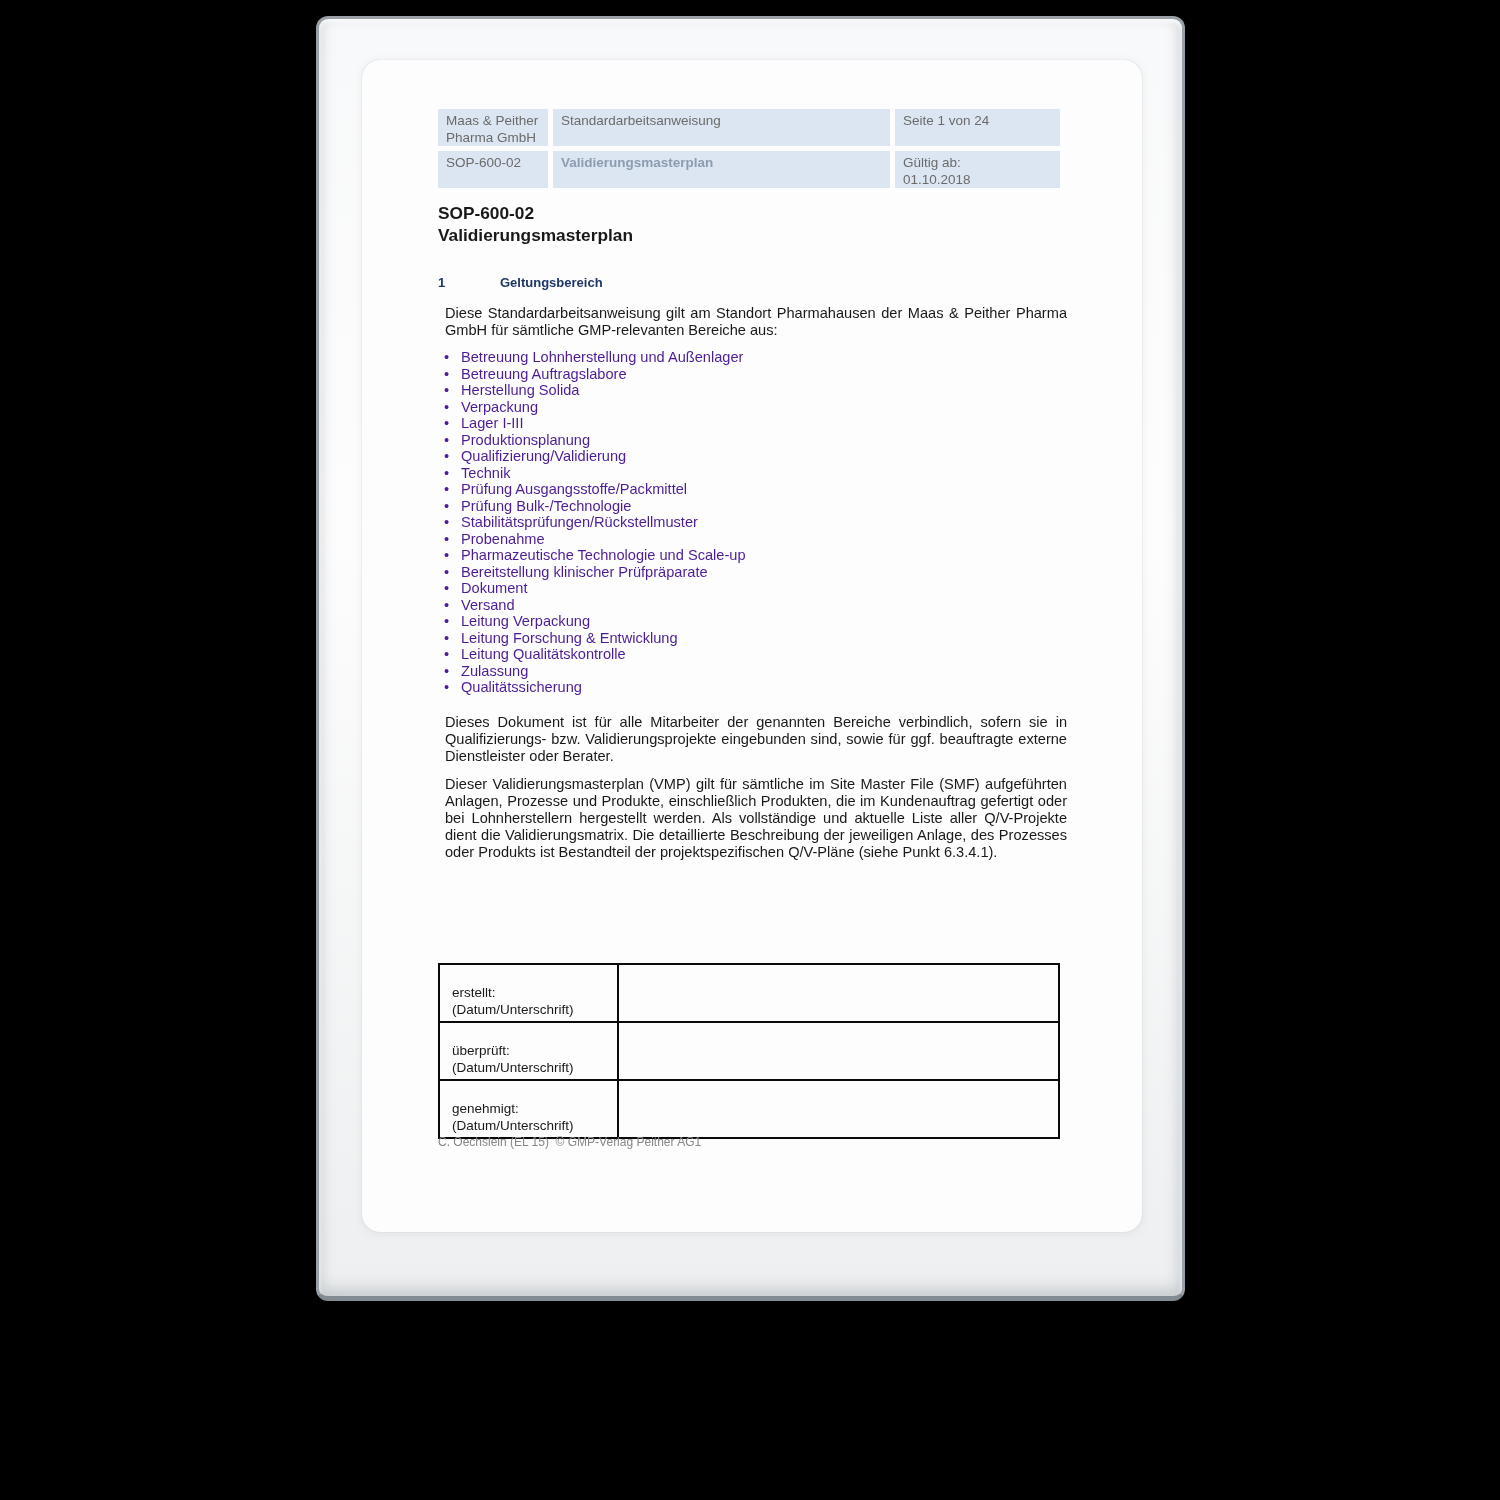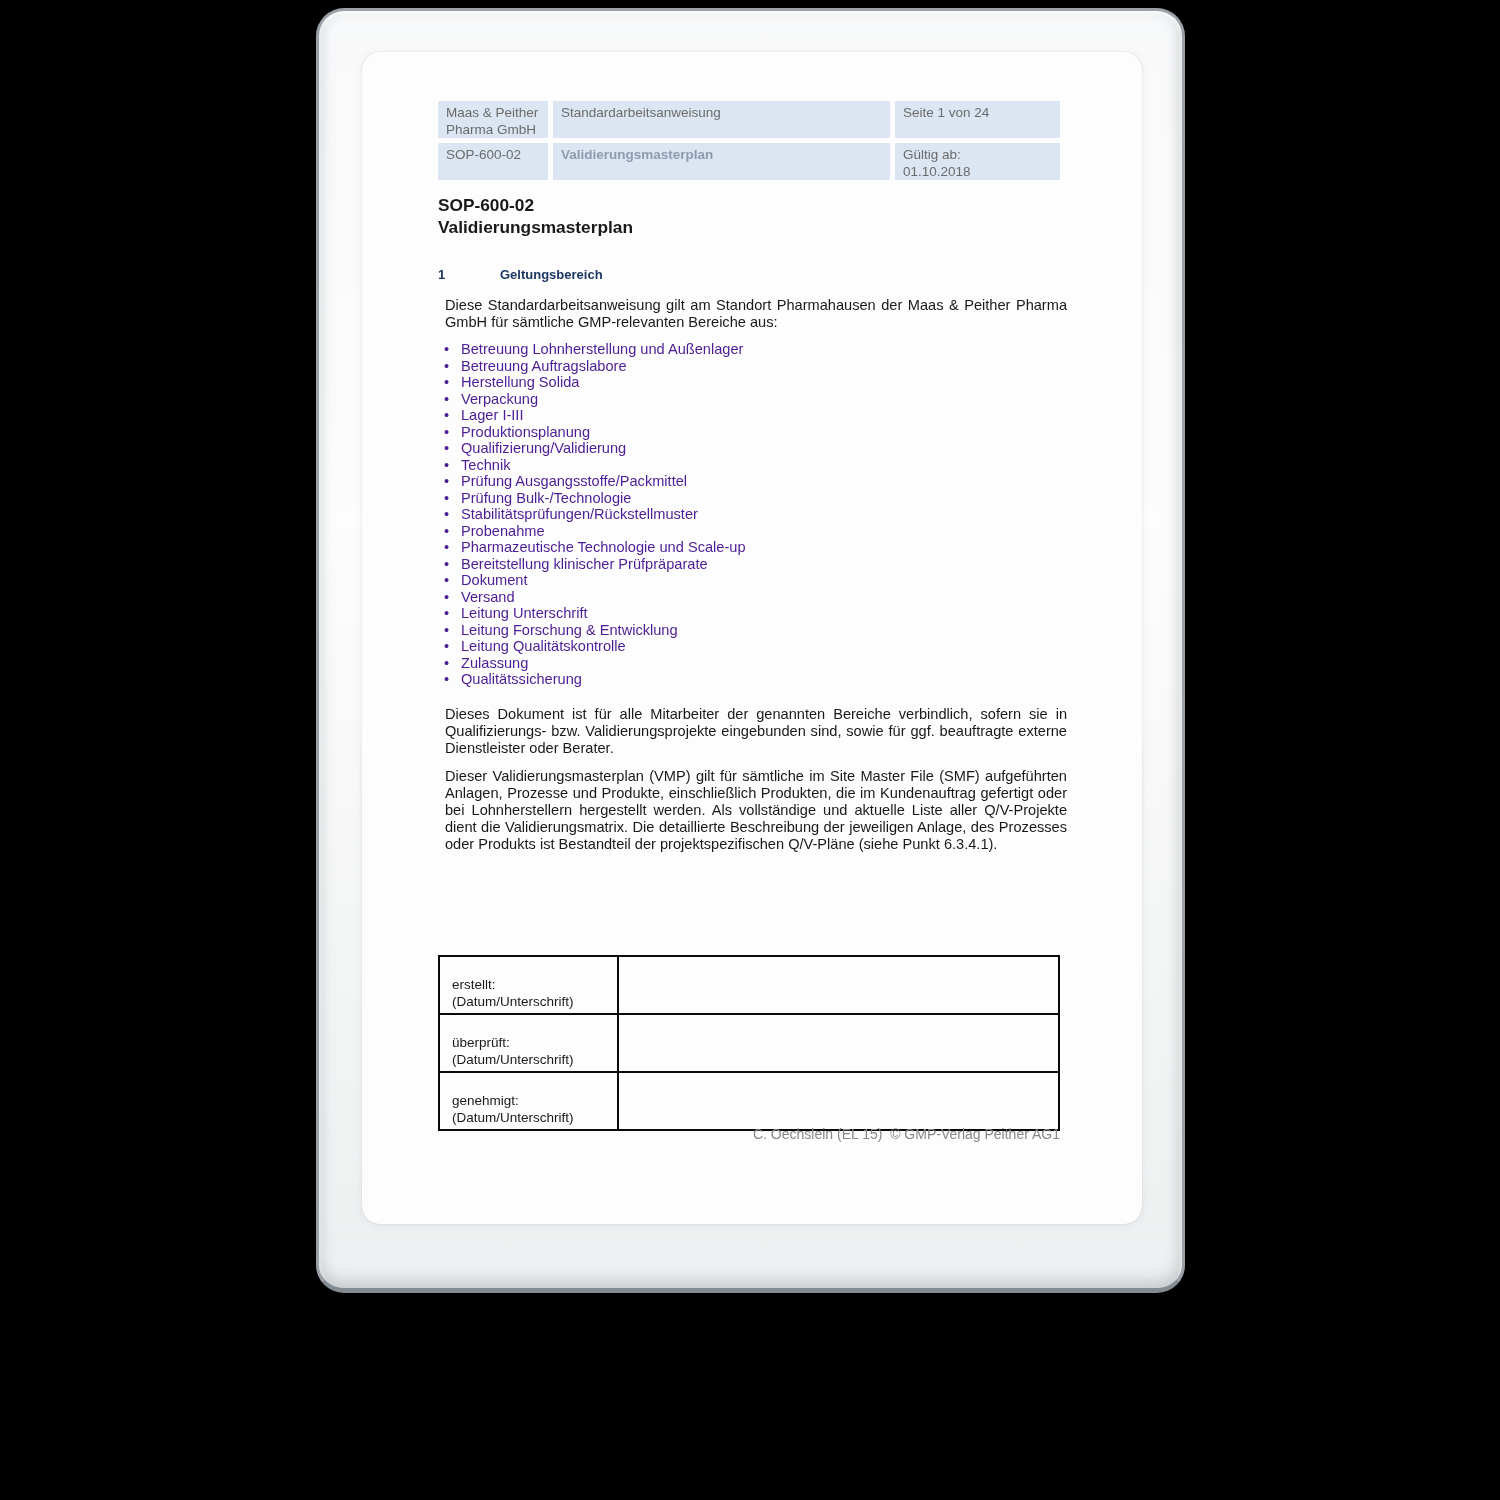"Maas & Peither Pharma GmbH" .tablet { border-radius: 28px -> 12px; top: 8px -> 16px }
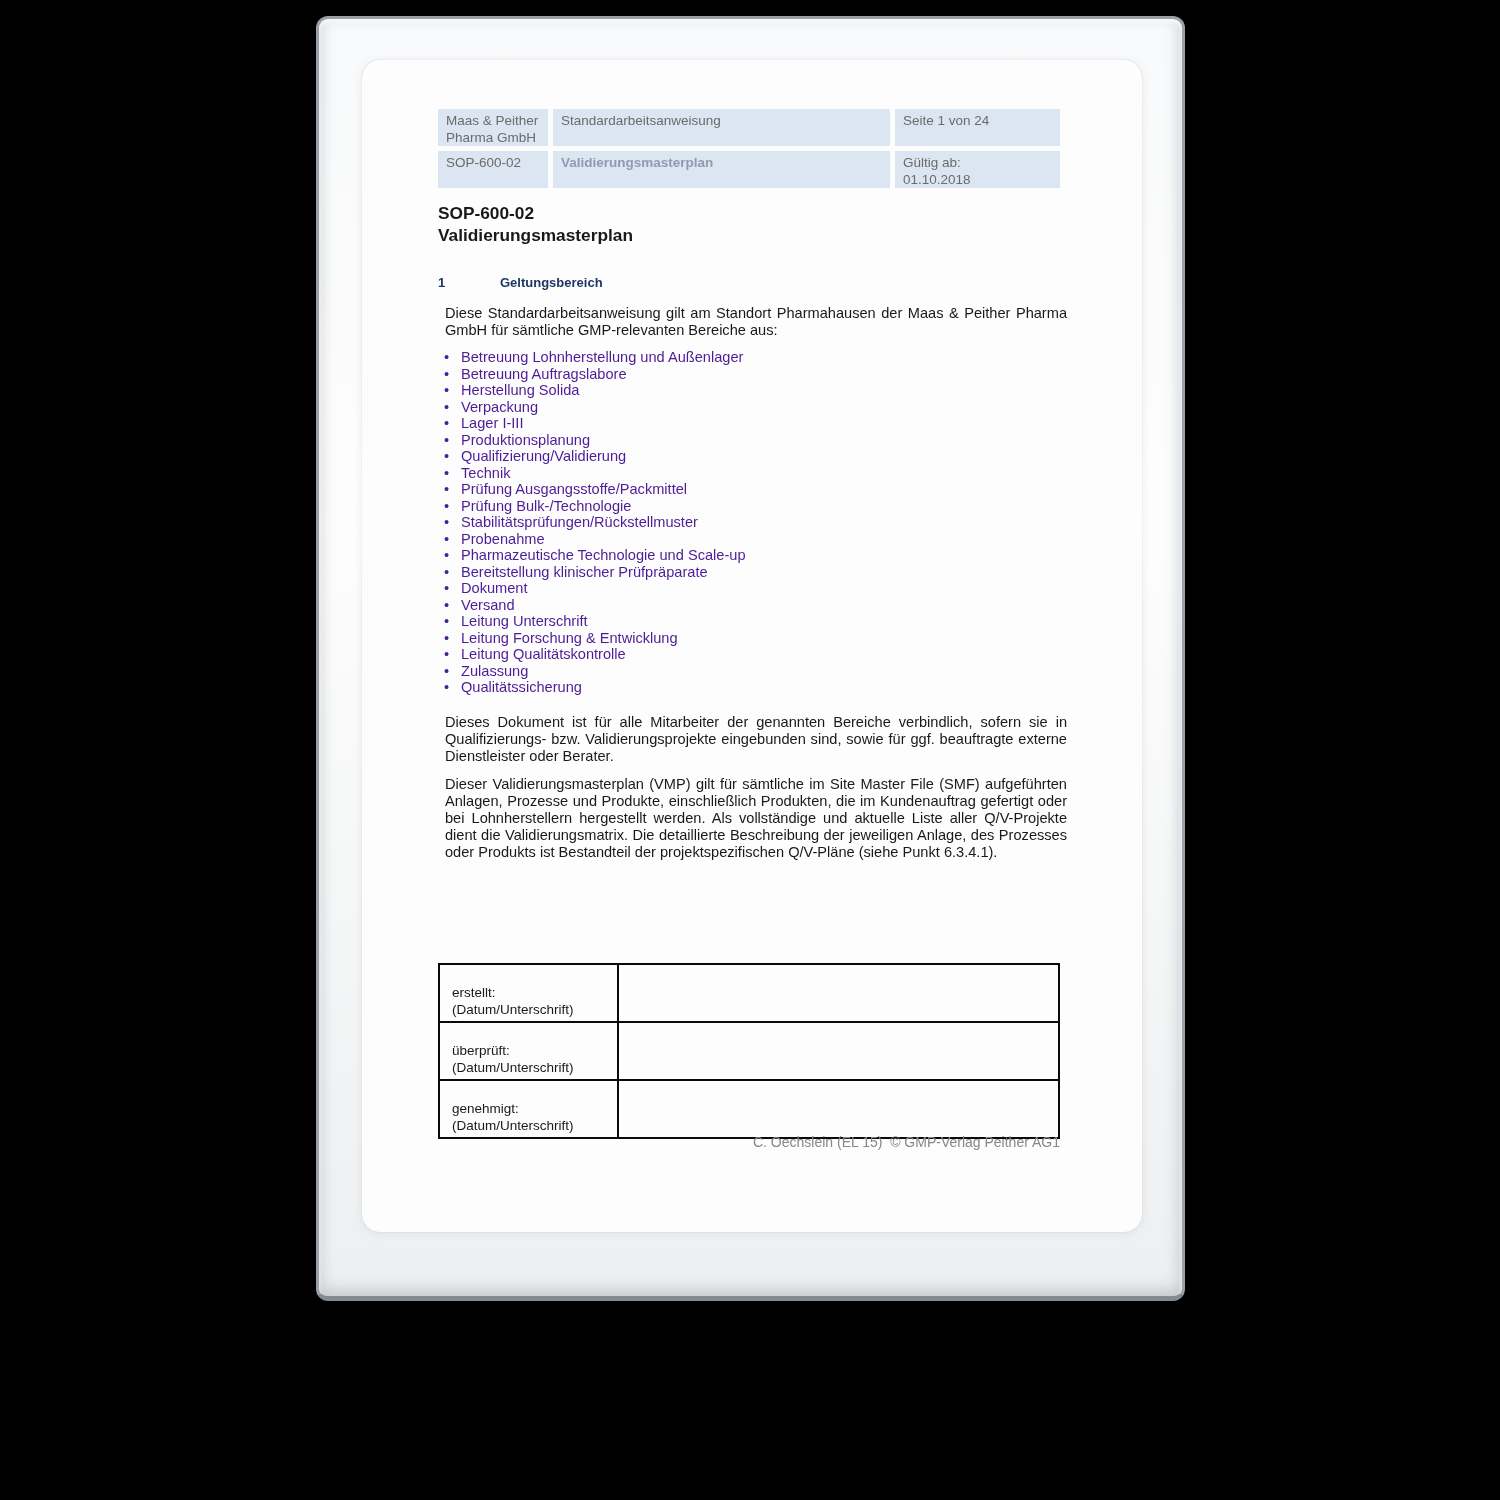"Leitung Unterschrift" li { text: Unterschrift -> Verpackung }
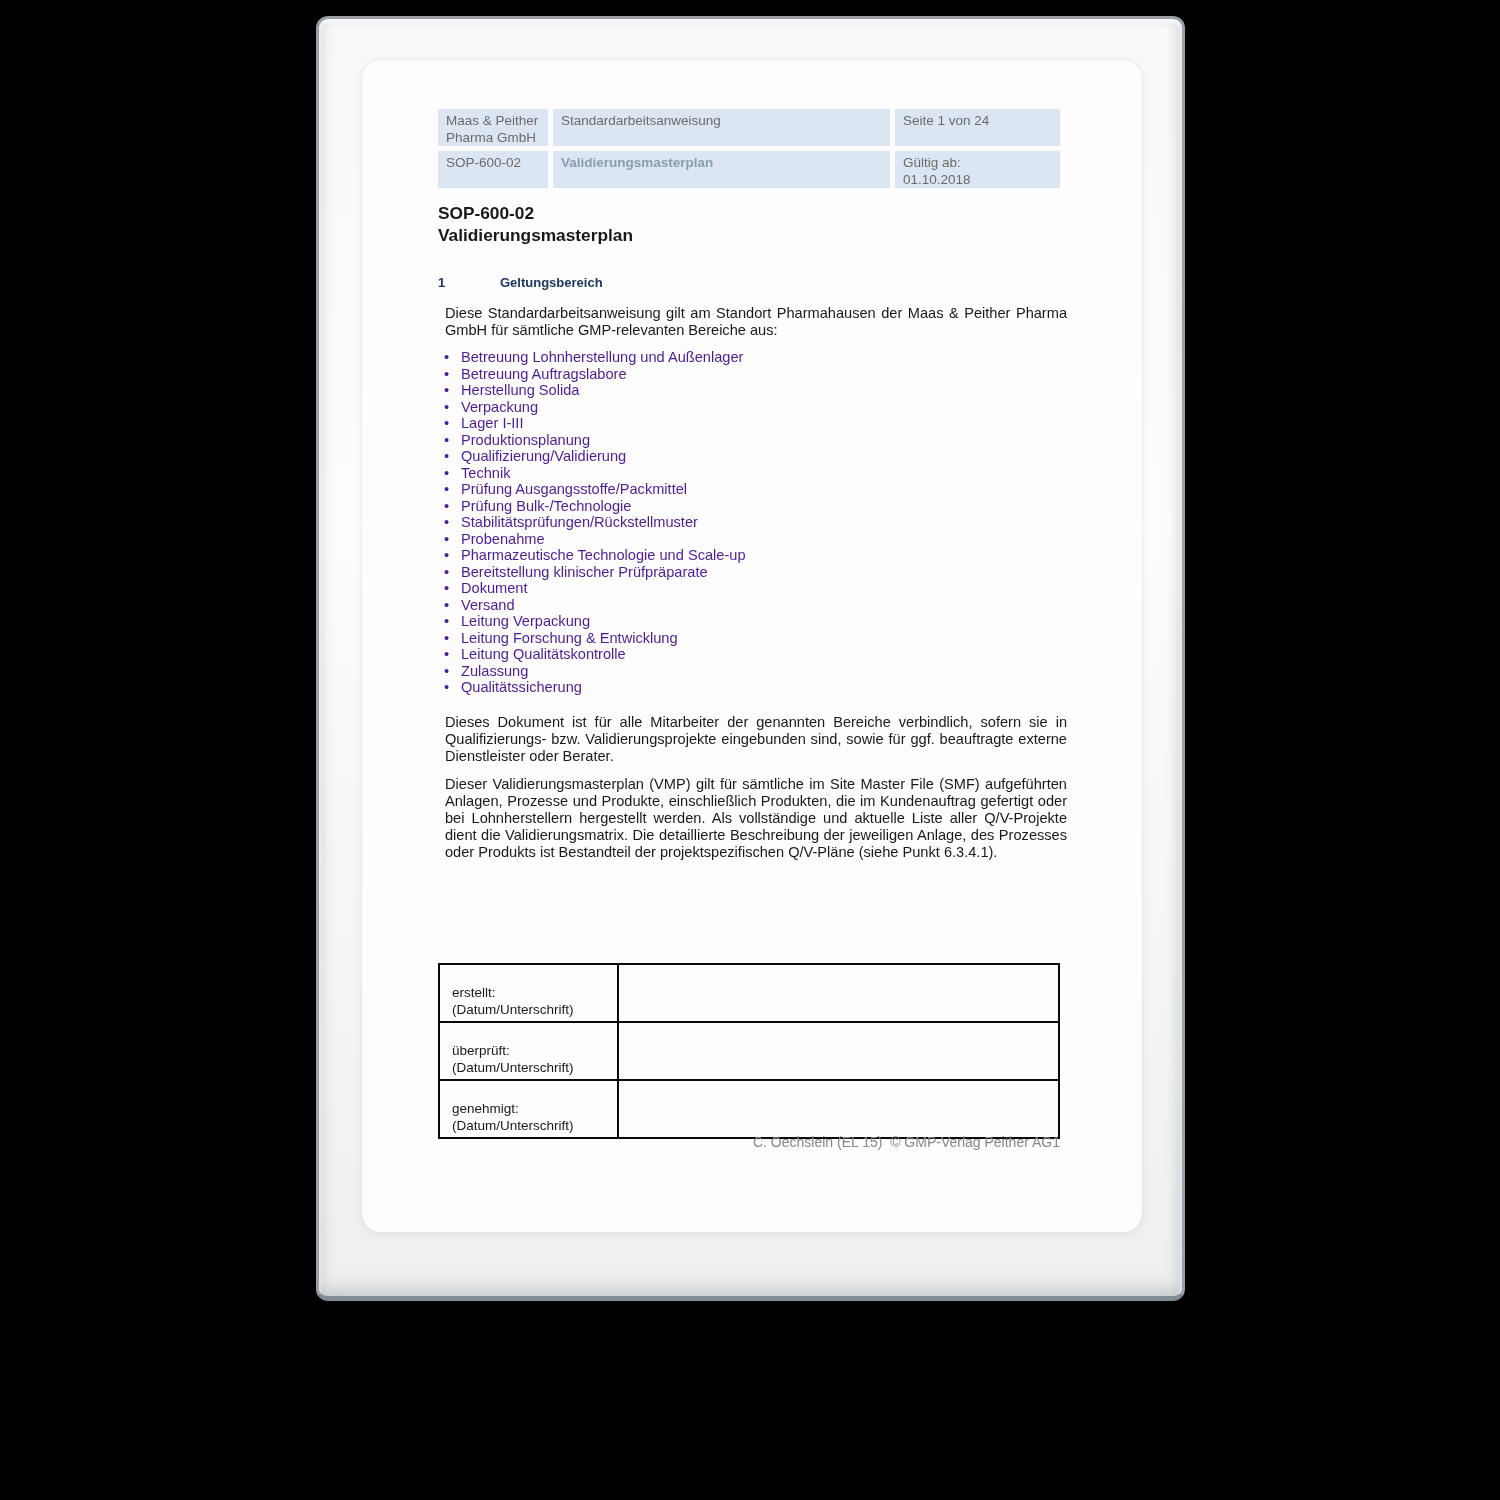"C. Oechslein (EL 15) ©" .doc-footer { font-size: 14px -> 12px; justify-content: flex-end -> flex-start }
